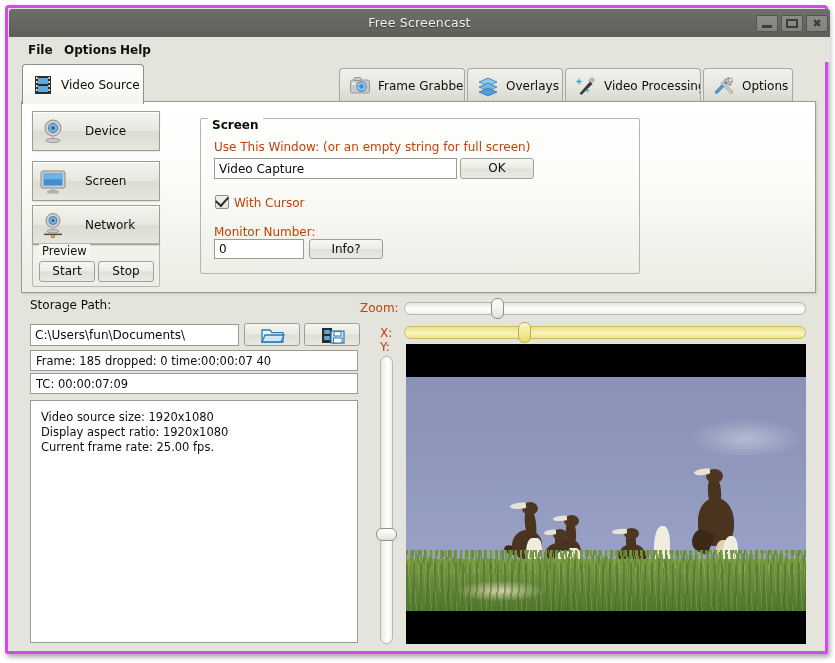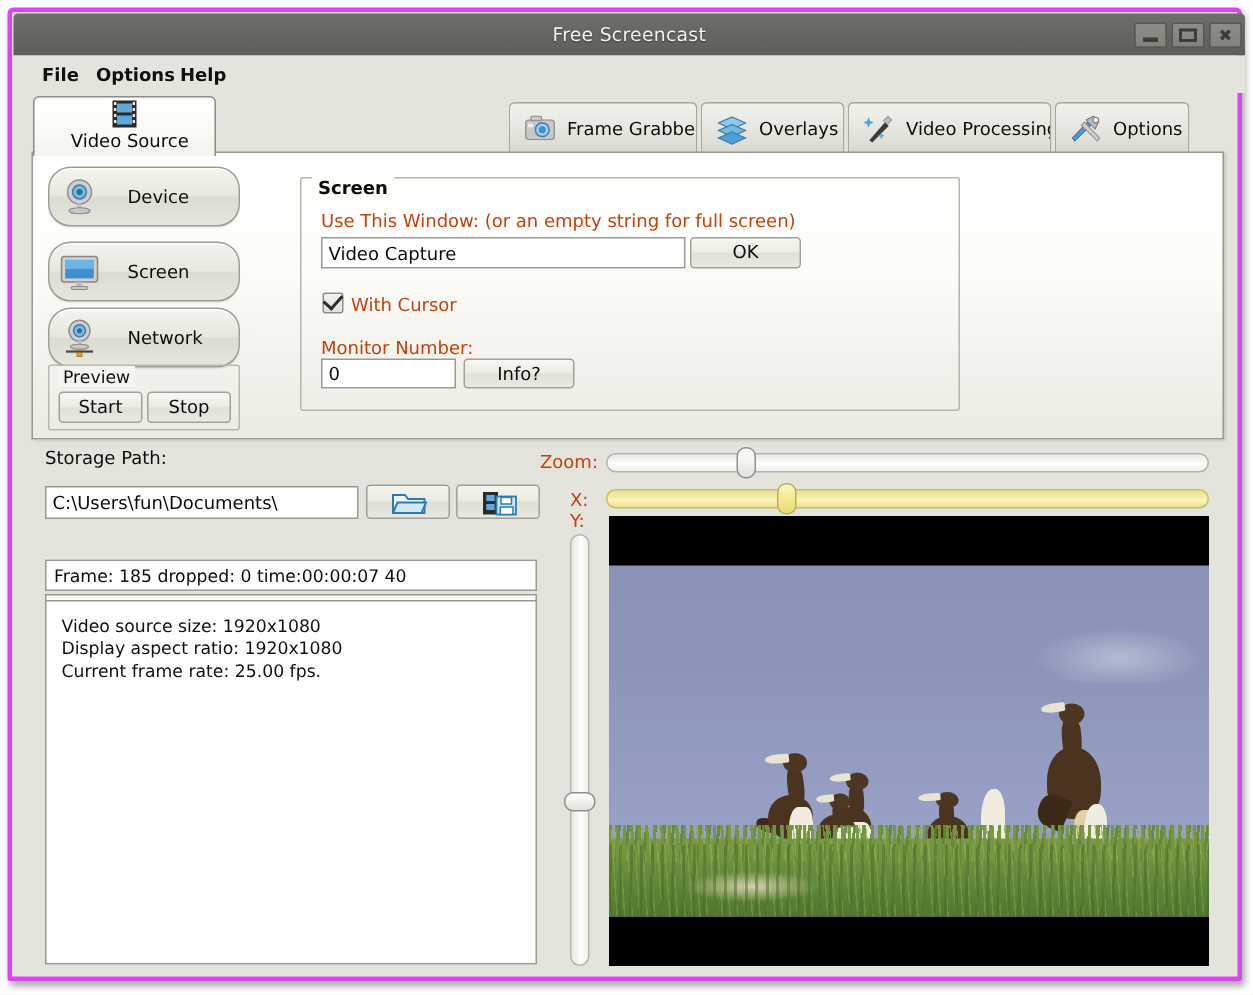"Video Source" div.tab { flex-direction: column -> none }
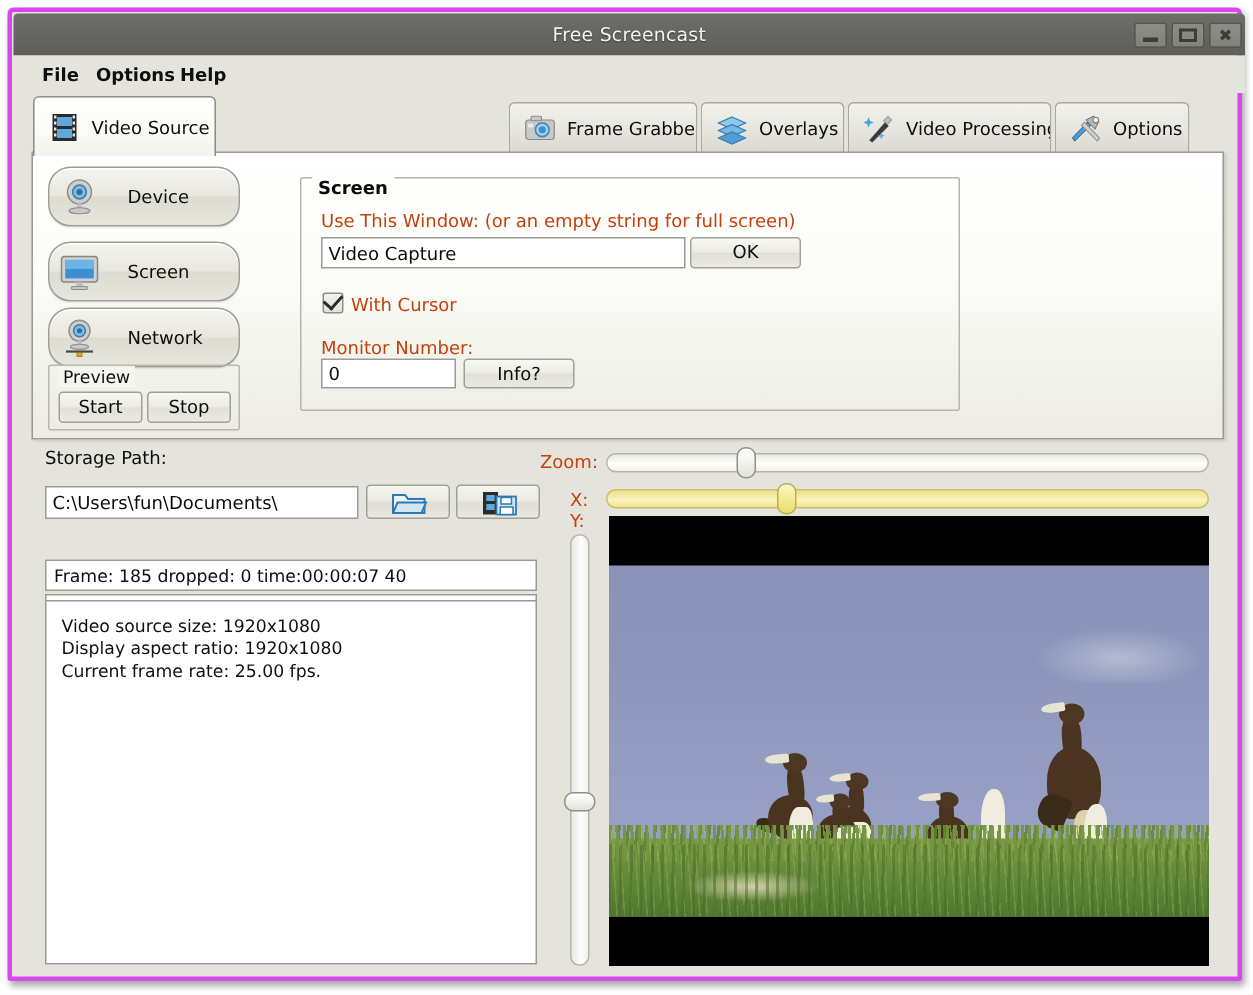"Device" .bigbtn { border-radius: 15px -> 0 }
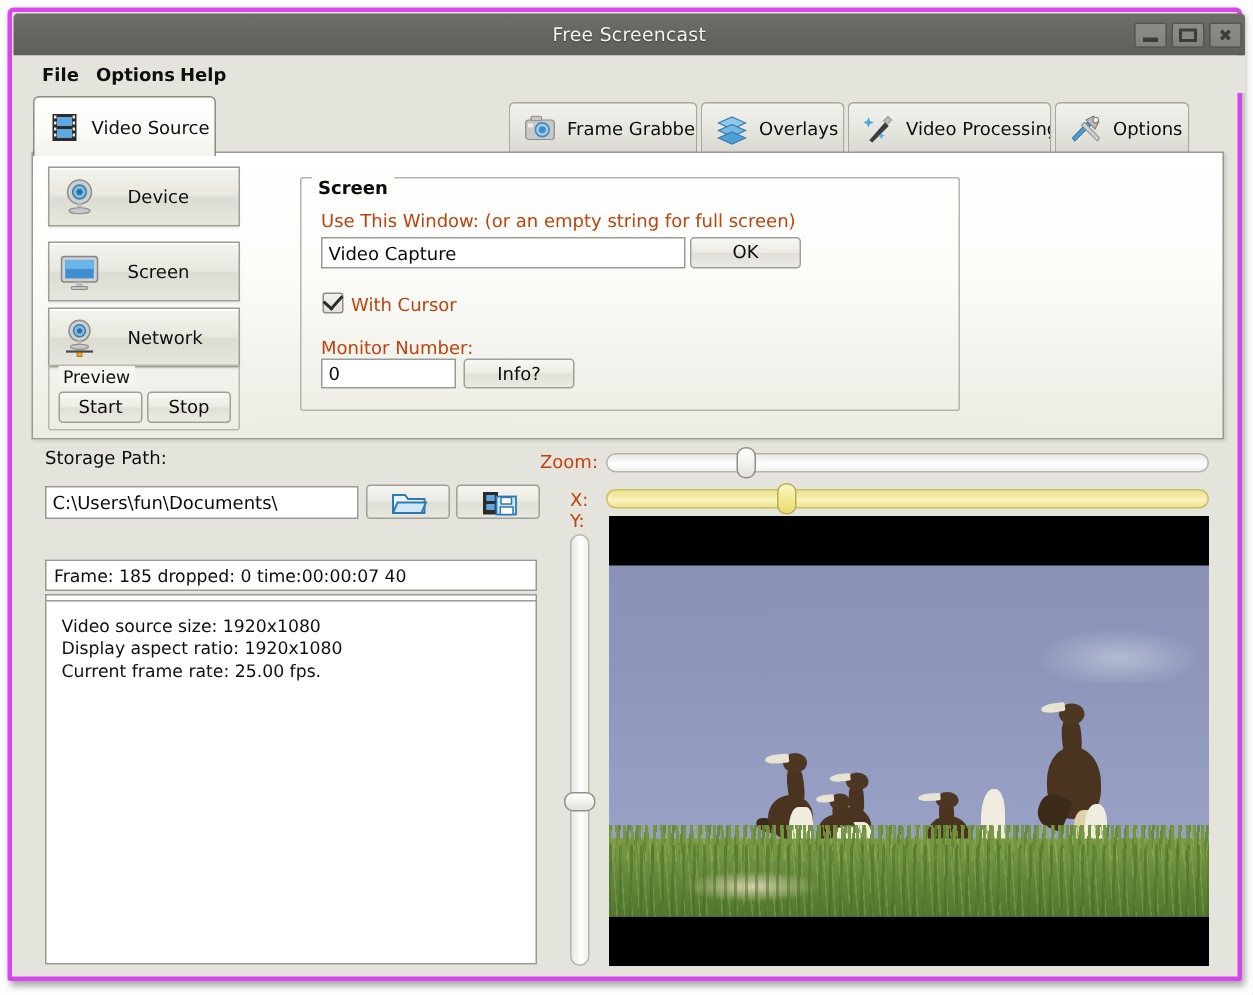"Frame: 185 dropped: 0 time:00:00:07" .statusline { margin-top: 23px -> none }
